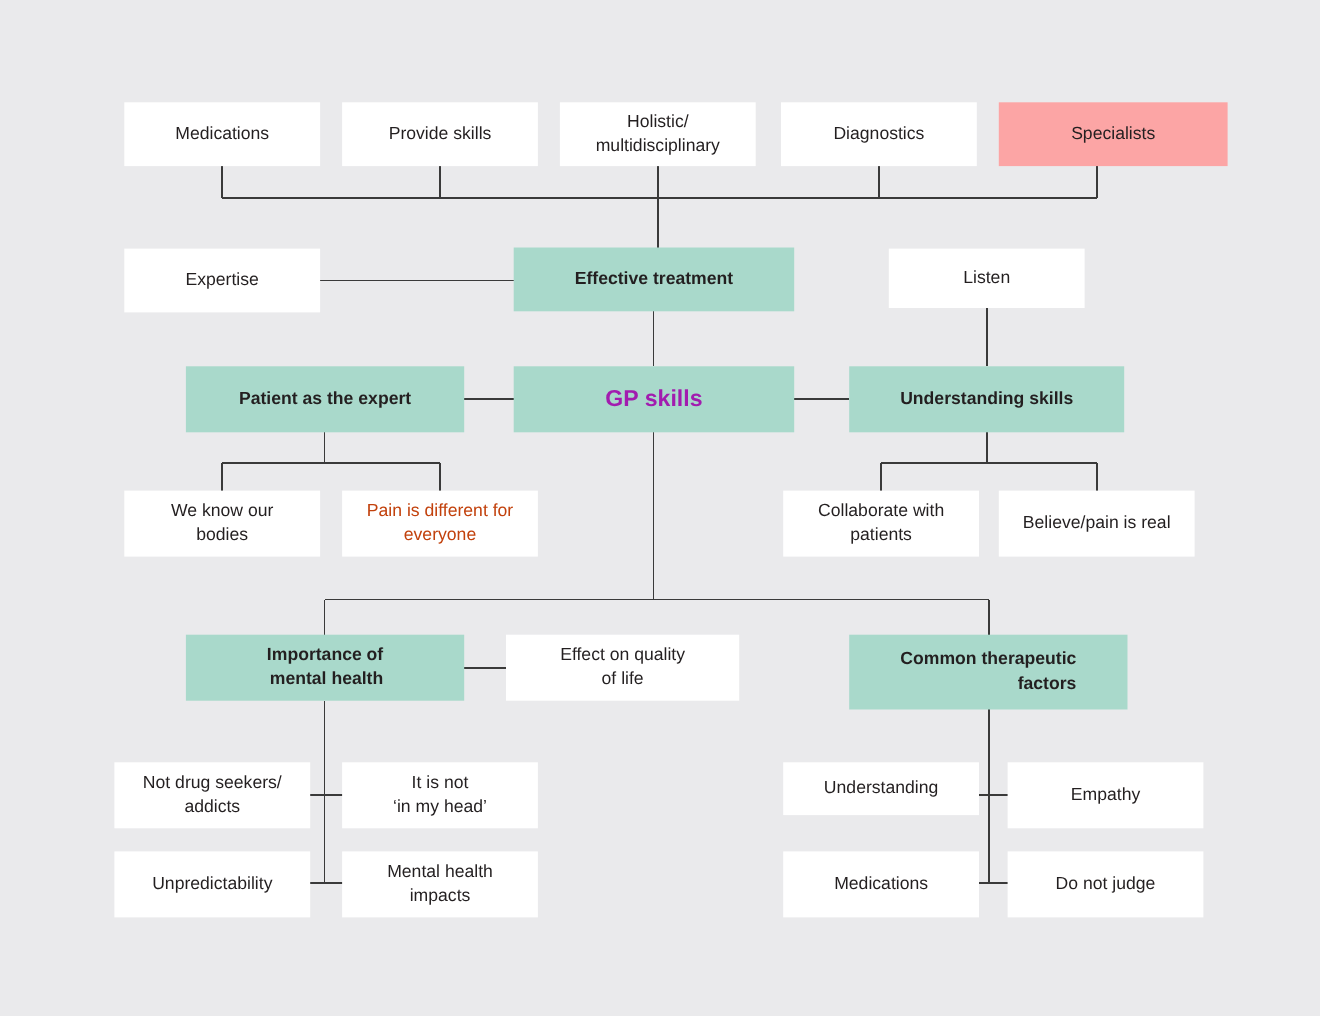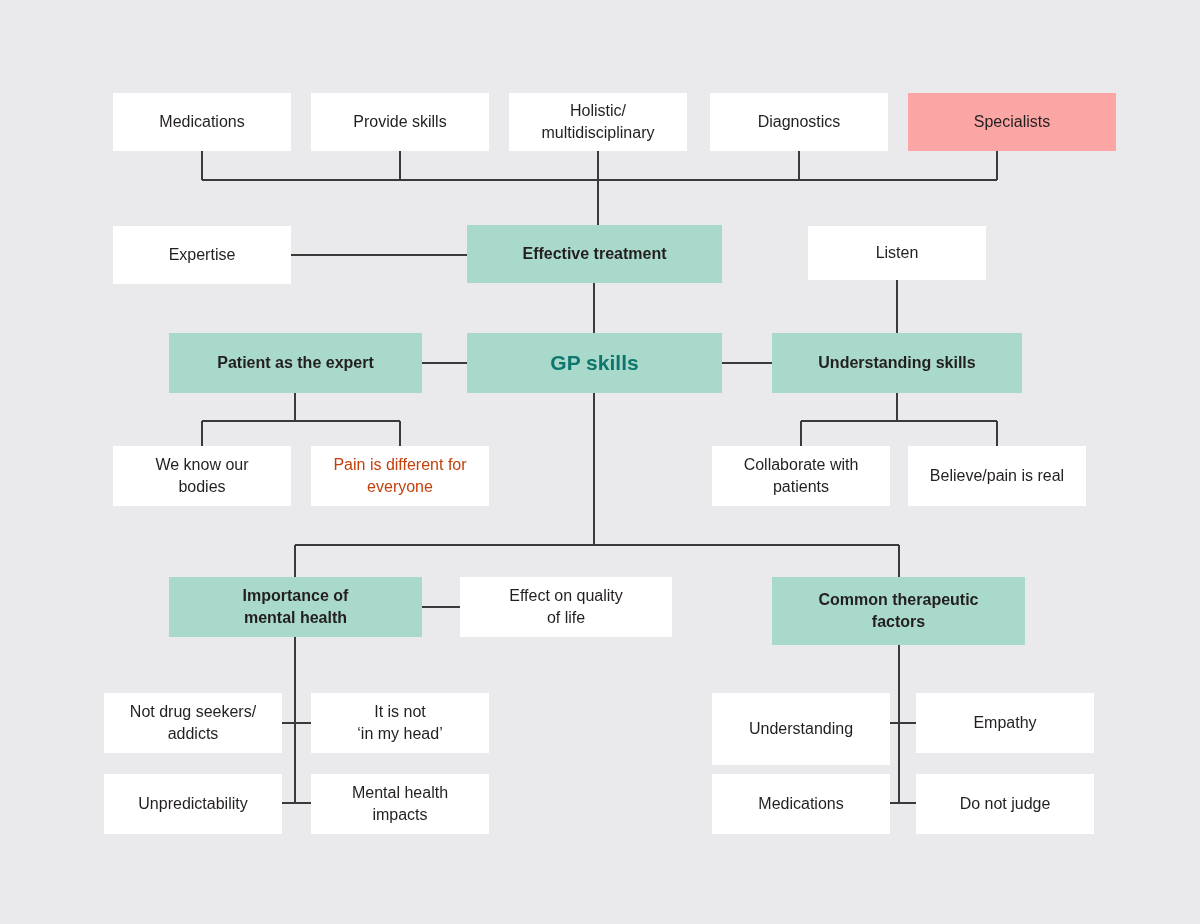"Effective treatment" .node.accent { text-align: none -> right }
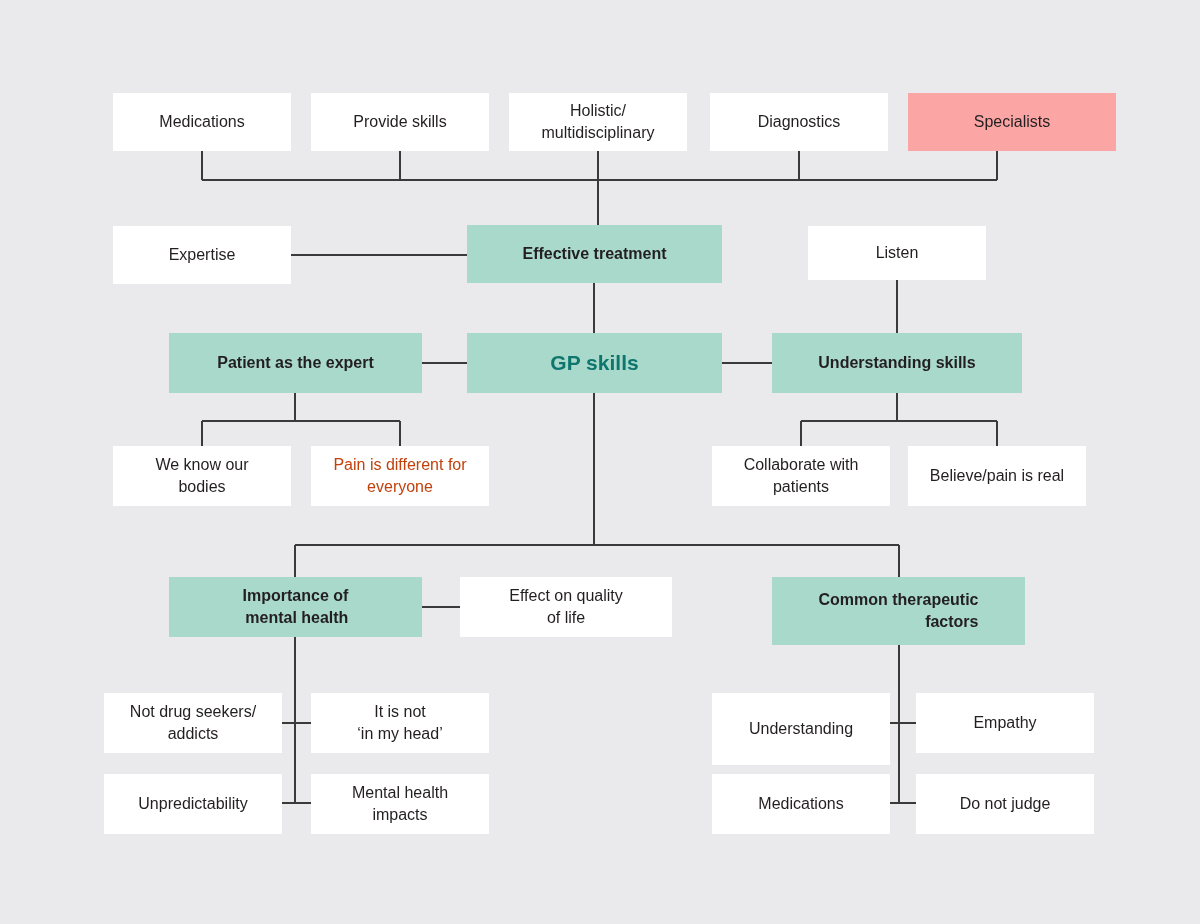"GP skills" div.node { color: #0f766e -> #a21caf }
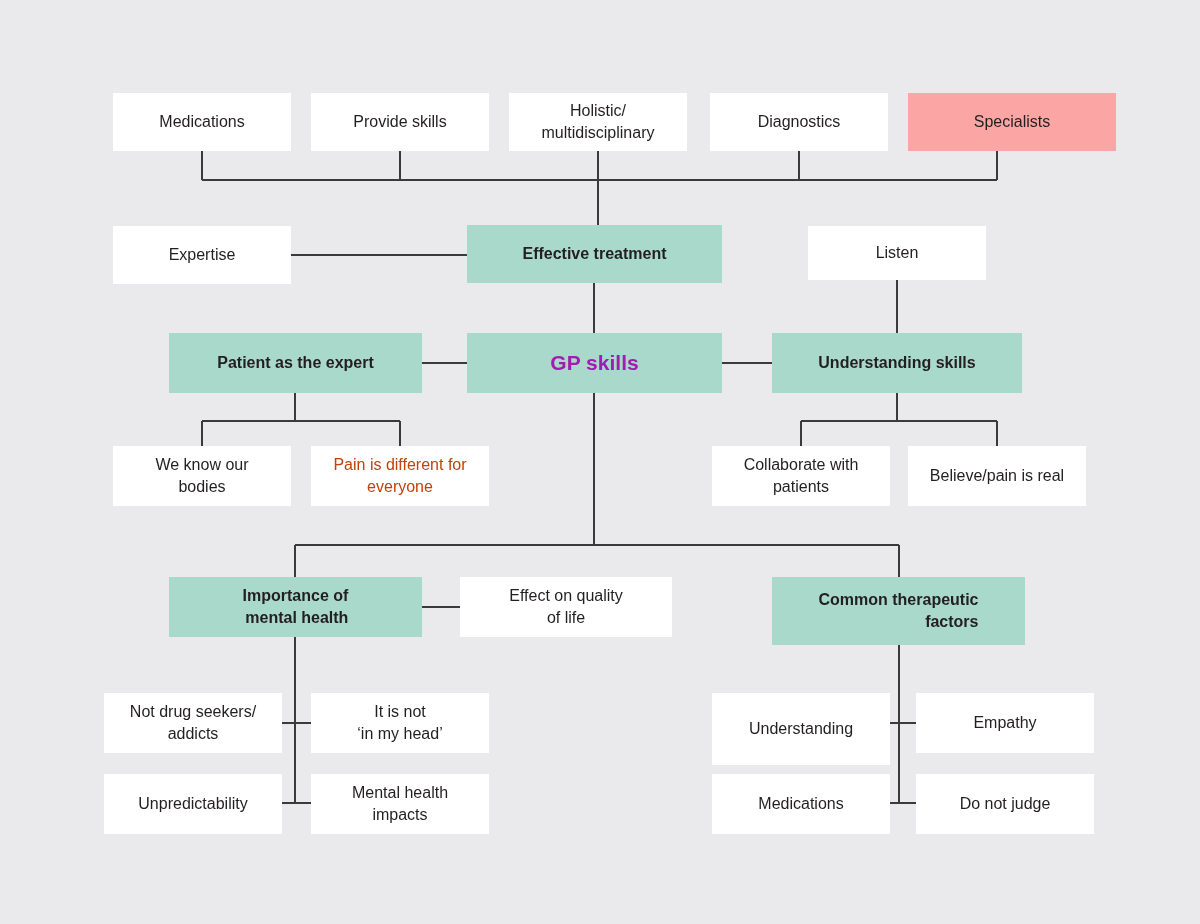"Understanding" div.node { height: 72px -> 48px }
